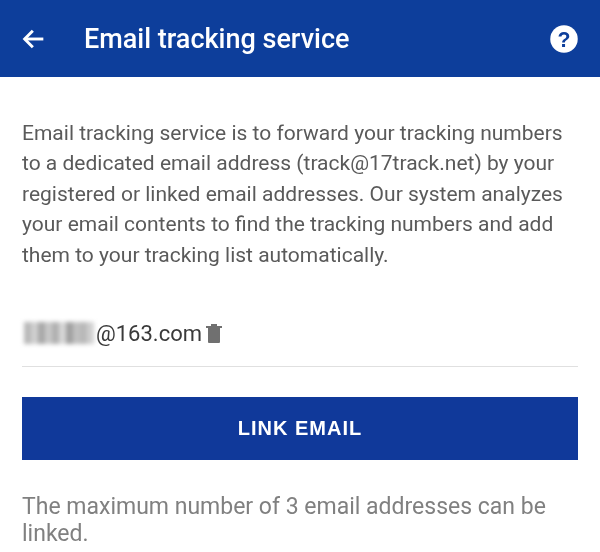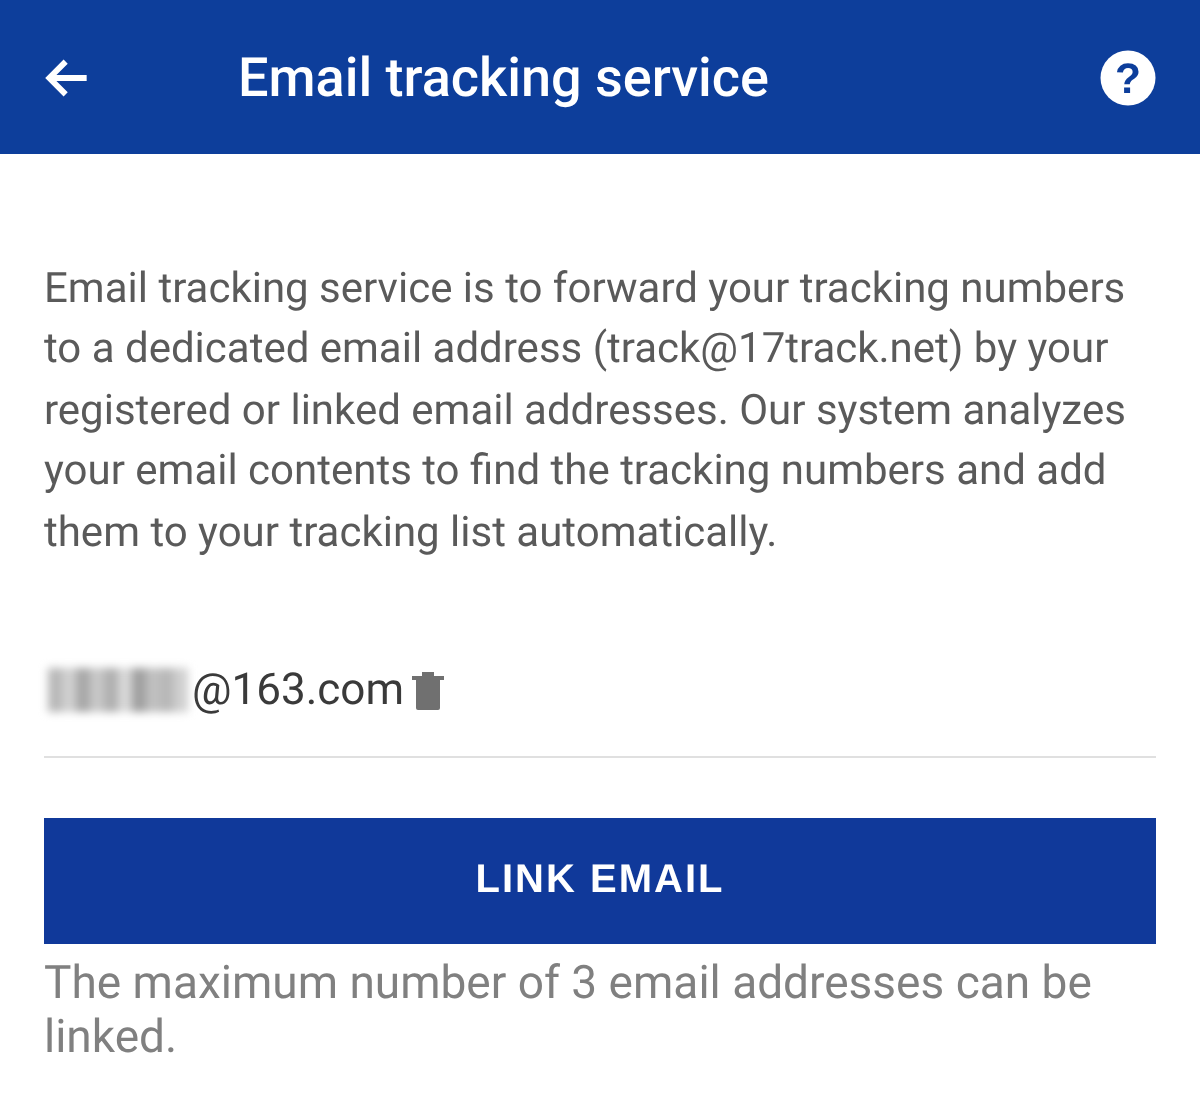"Email tracking service" .header-title { margin-left: 35px -> none }
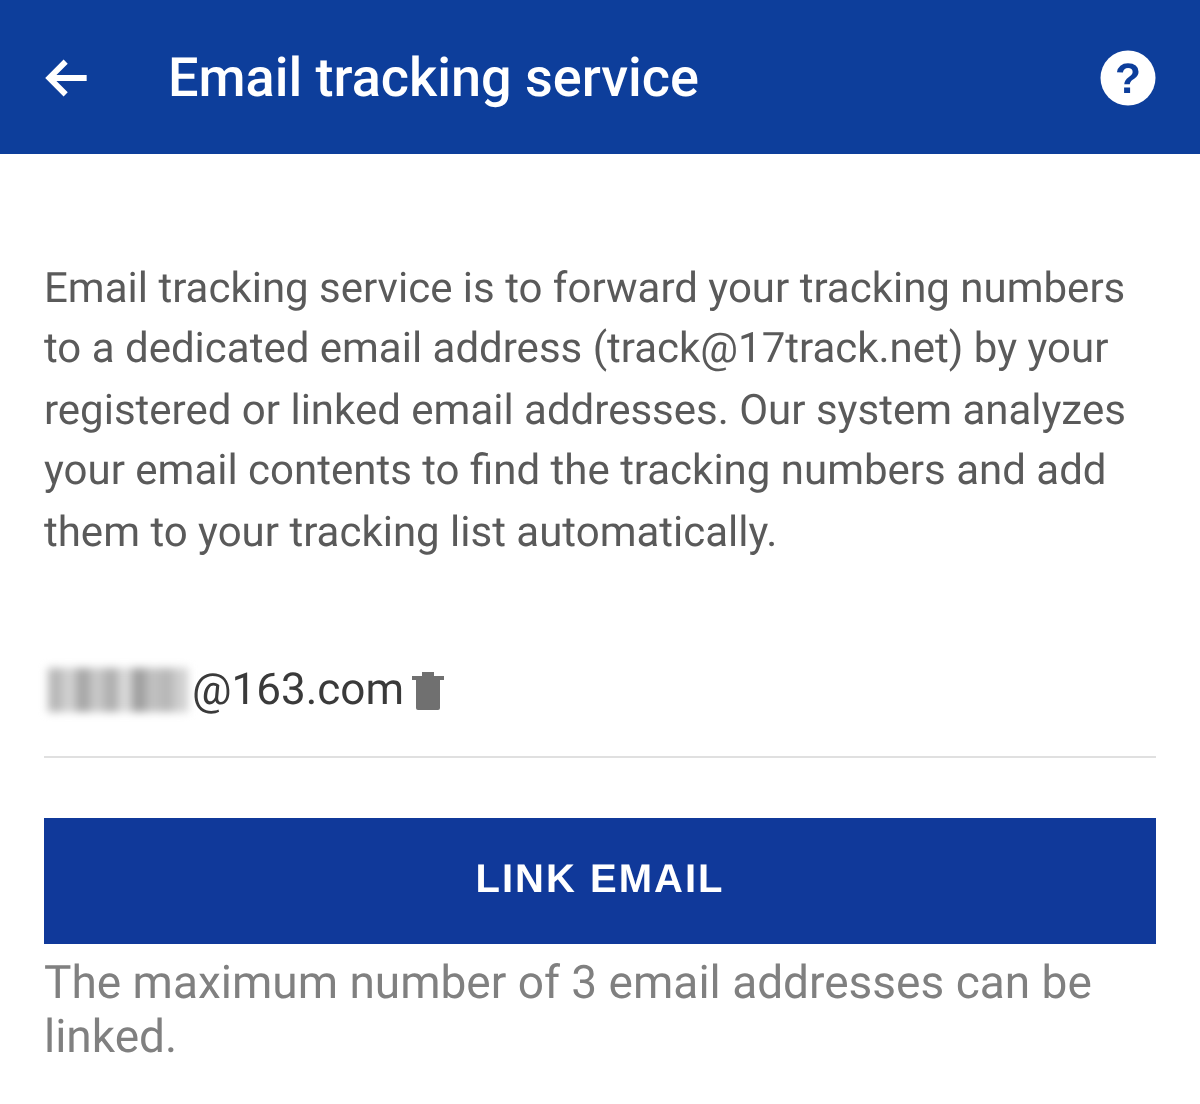"Email tracking service is to" .content { padding: 53px 22px 0 22px -> 41px 22px 0 22px }
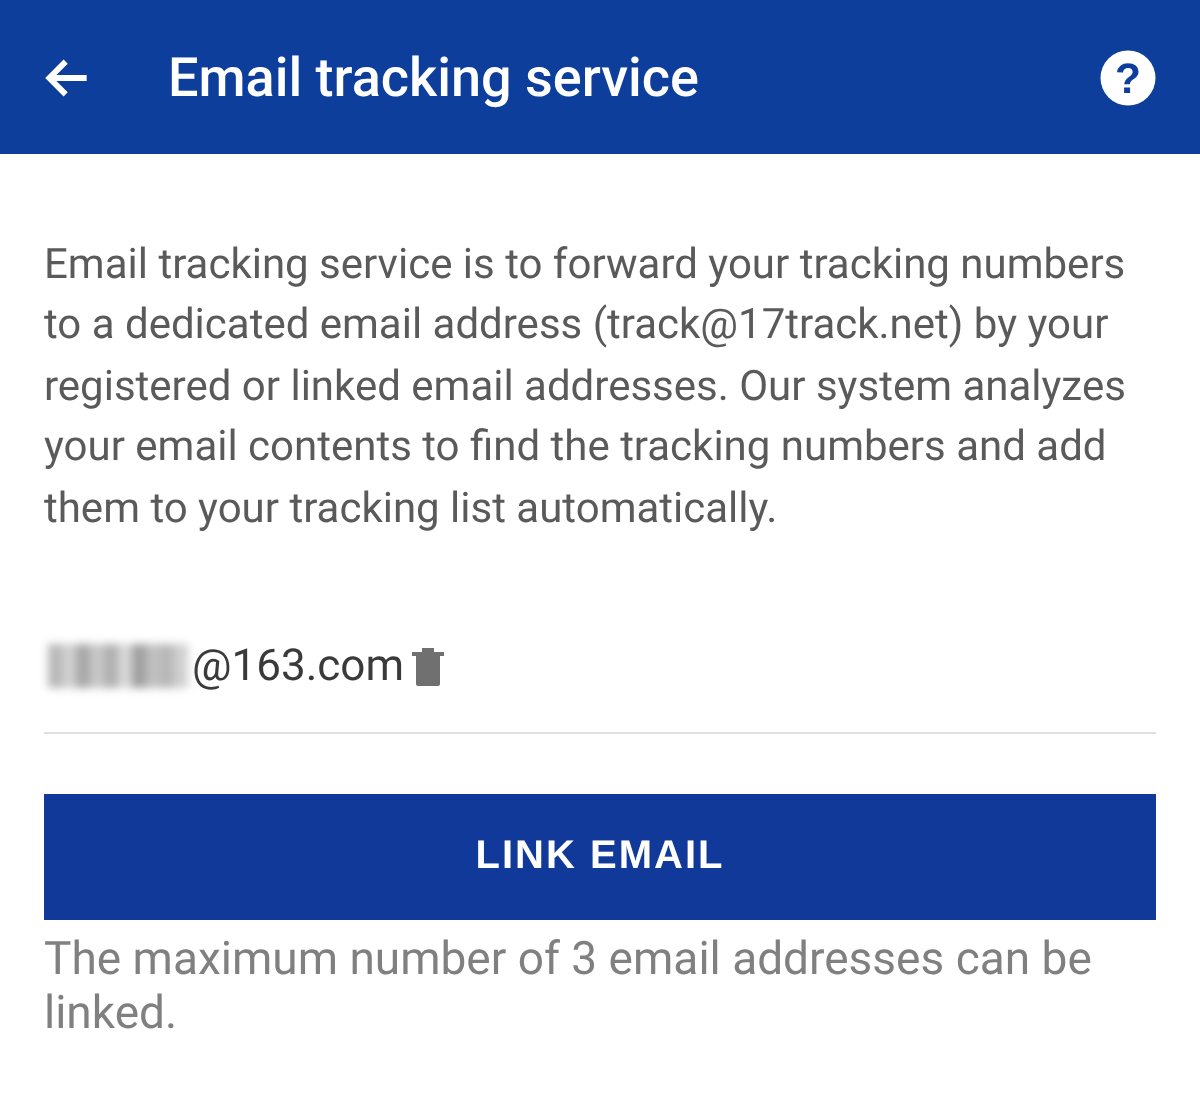"LINK EMAIL" .link-button { margin-bottom: 6px -> 33px }
